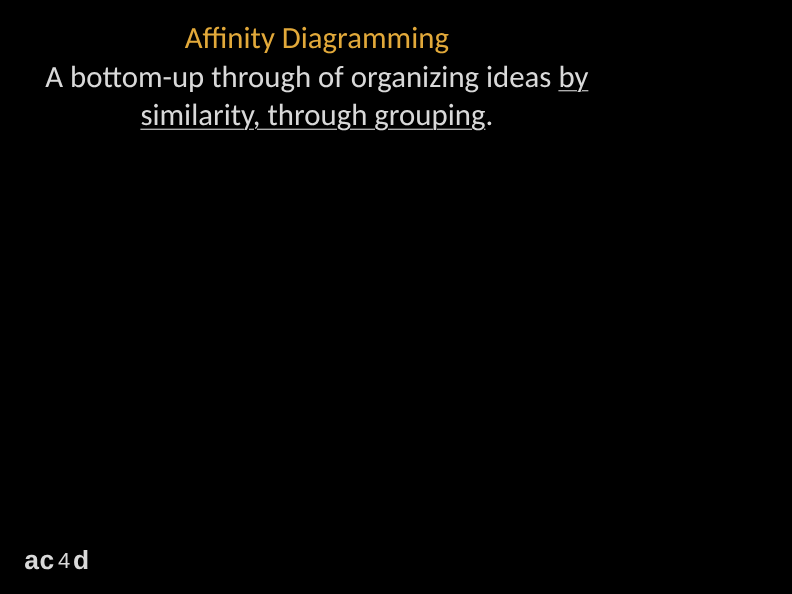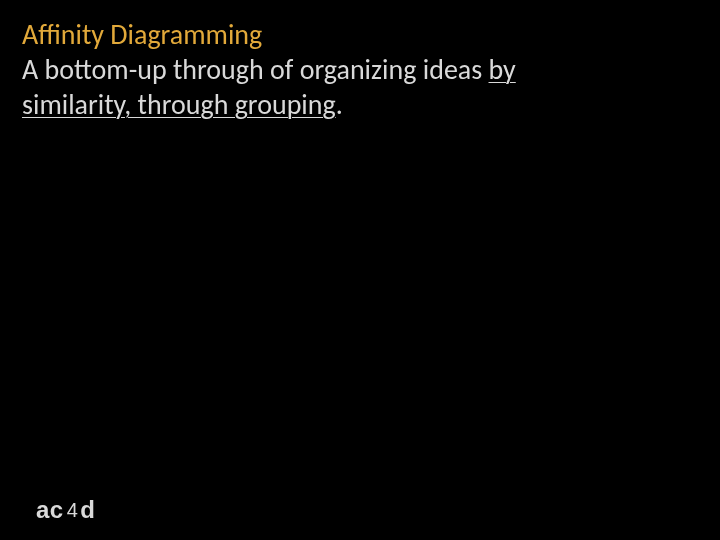"Affinity Diagramming" .slide { text-align: none -> center }
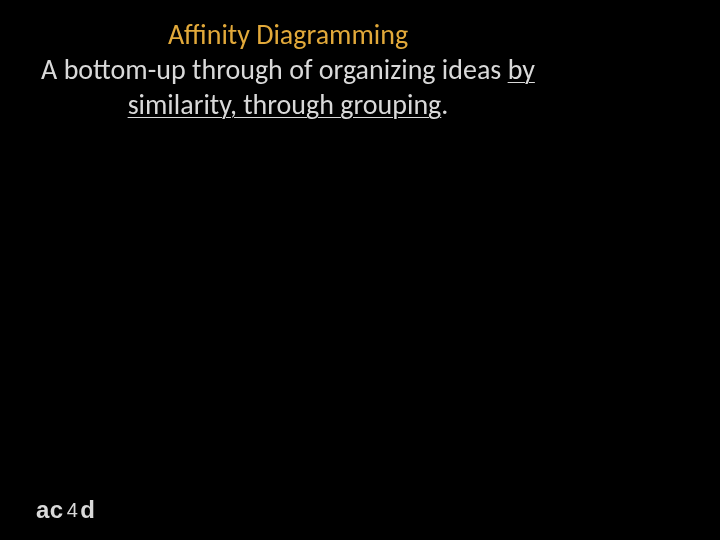"ac" .logo { left: 36px -> 22px }
